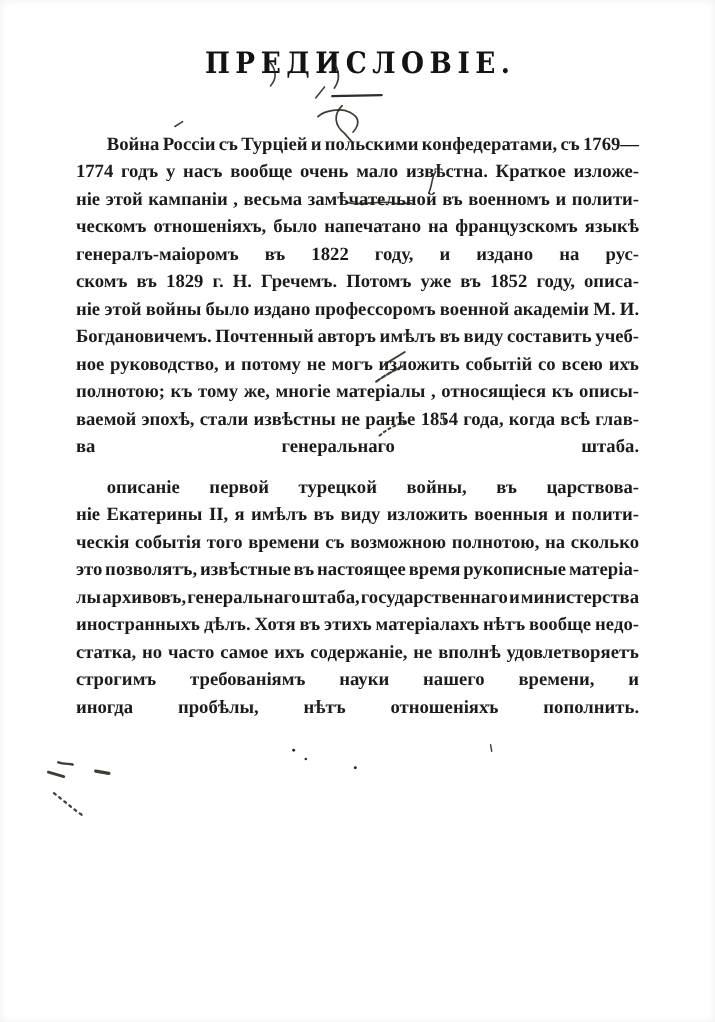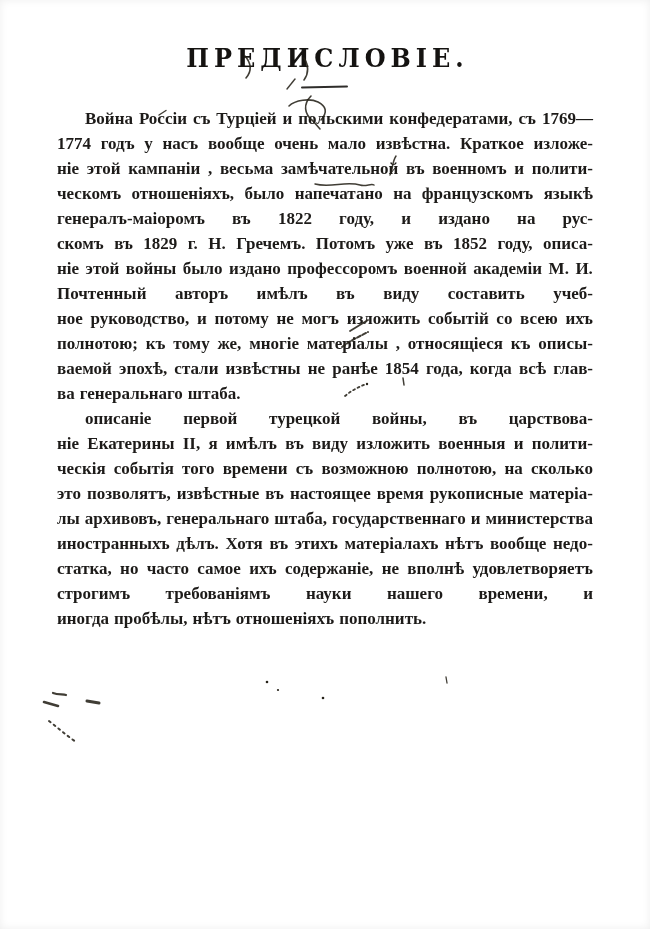"Война" .paragraph { margin: 0 -> 12px }
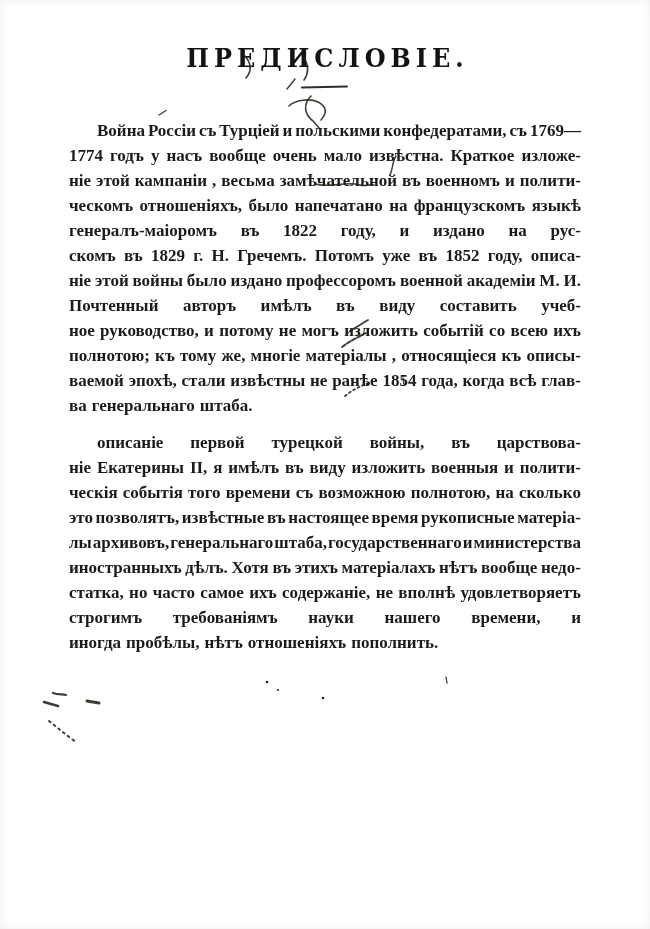"Богдановичемъ." span.word { html: none -> <span>Богдановичемъ.</span> }
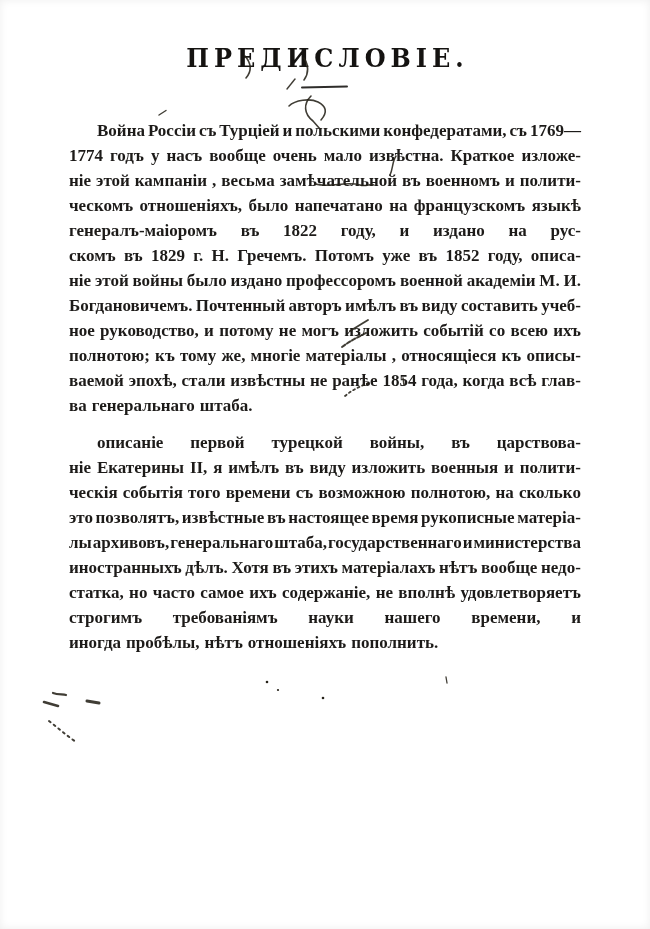"ва" .line.last { justify-content: flex-start -> space-between }
